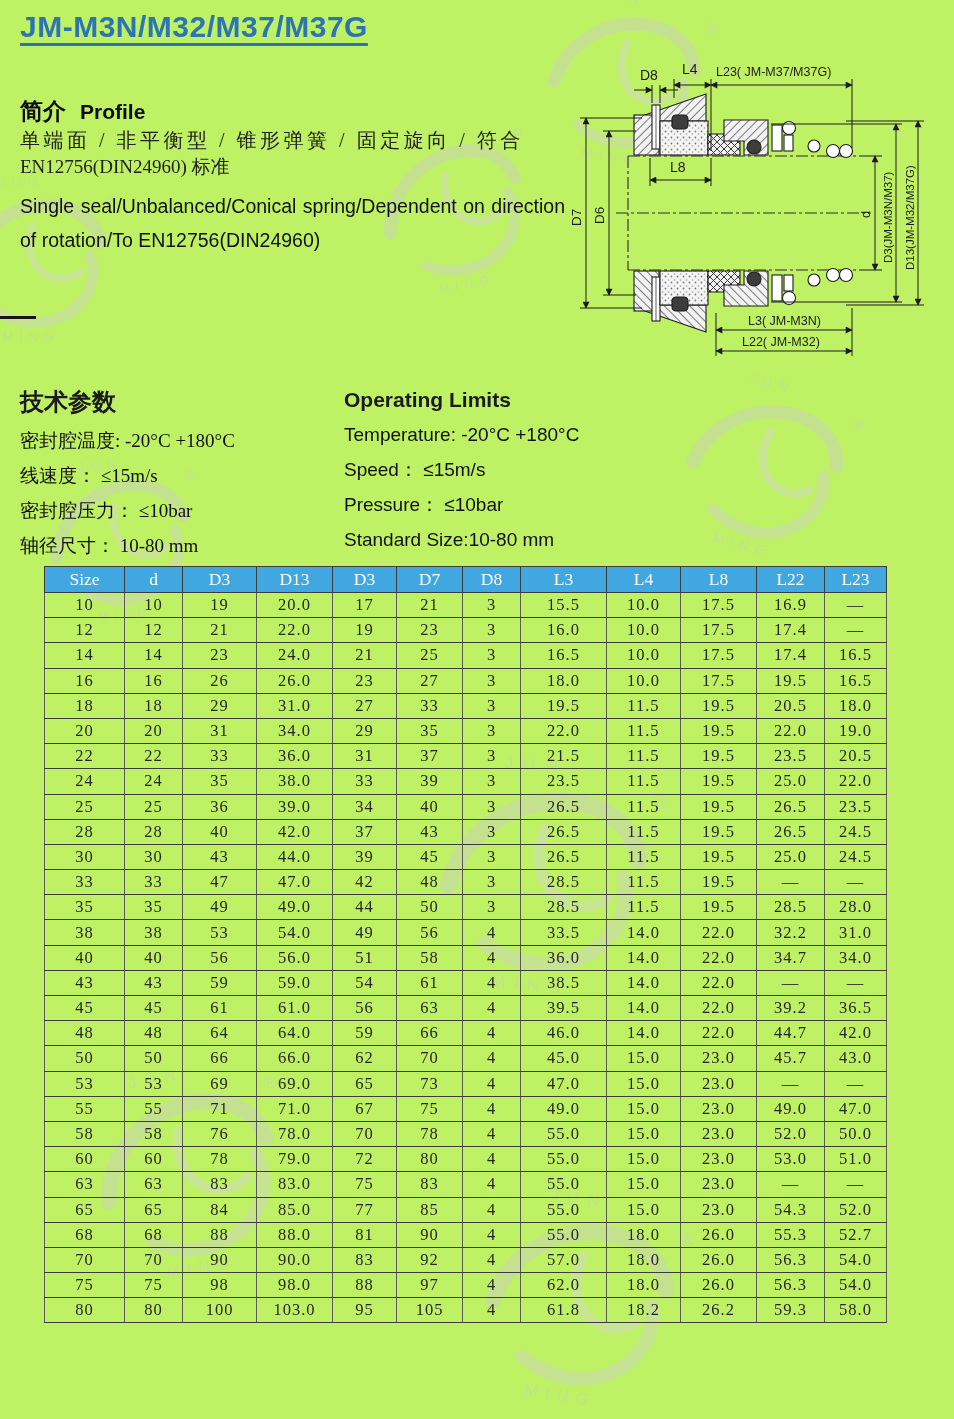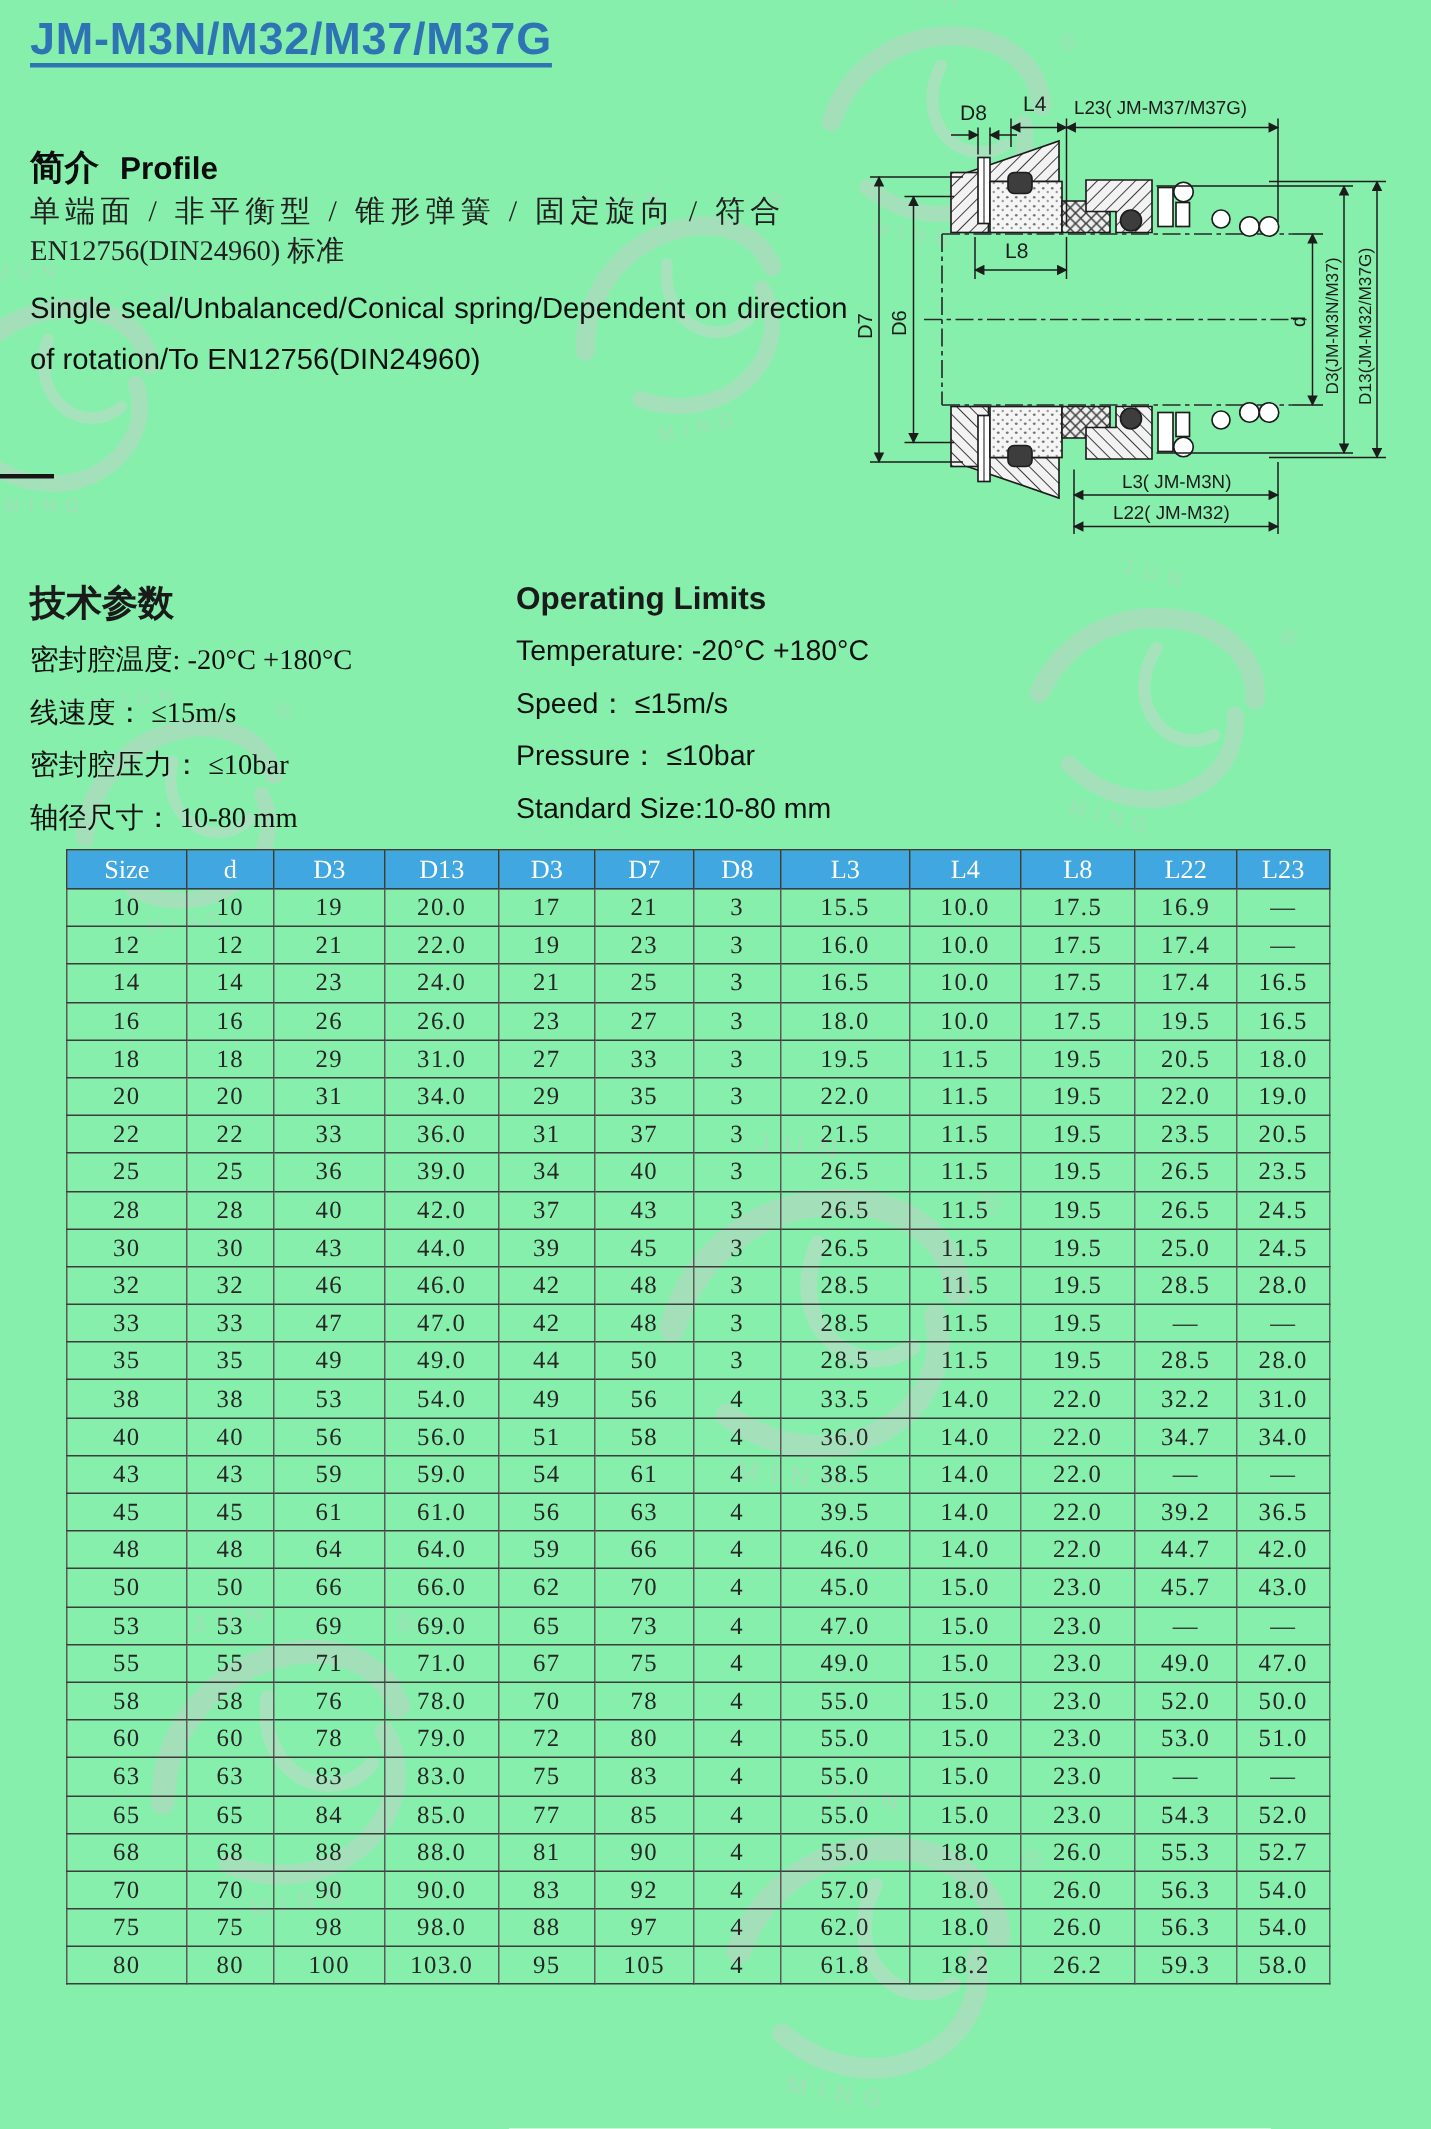"JM-M3N/M32/M37/M37G" .page { background: #86efac -> #bef264 }
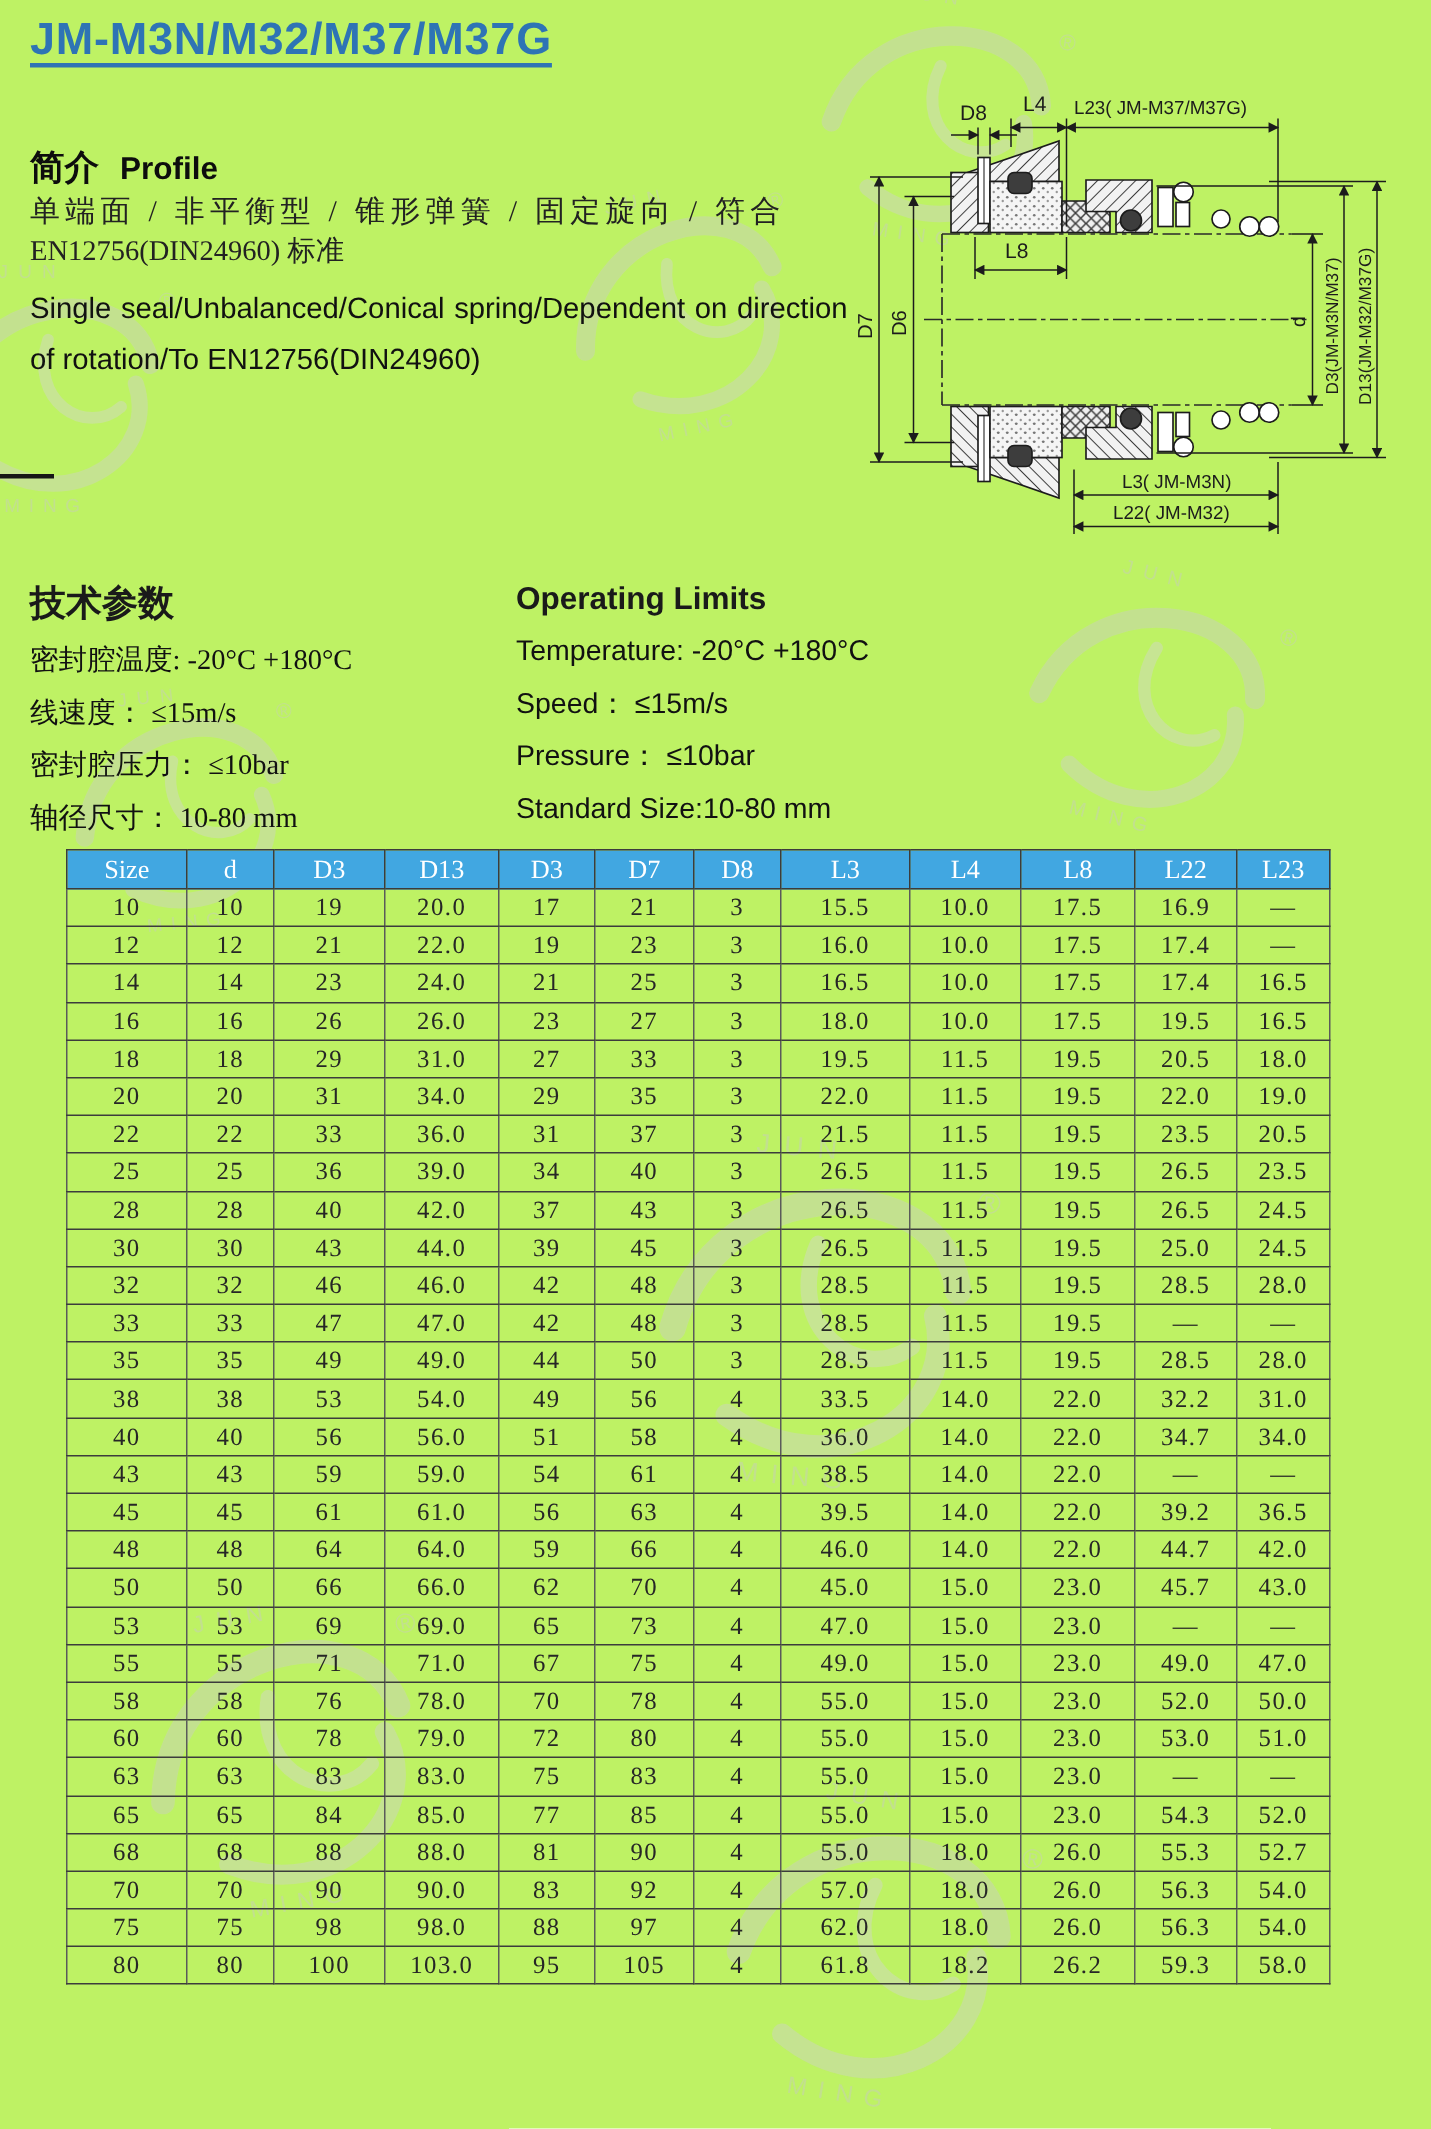"24" tr { html: none -> <tr> <td>24</td> <td>24</td> <td>35</td> <td>38.0</td> <td>33</td> <td>39</td> <td>3</td> <td>23.5</td> <td>11.5</td> <td>19.5</td> <td>25.0</td> <td>22.0</td> </tr> }
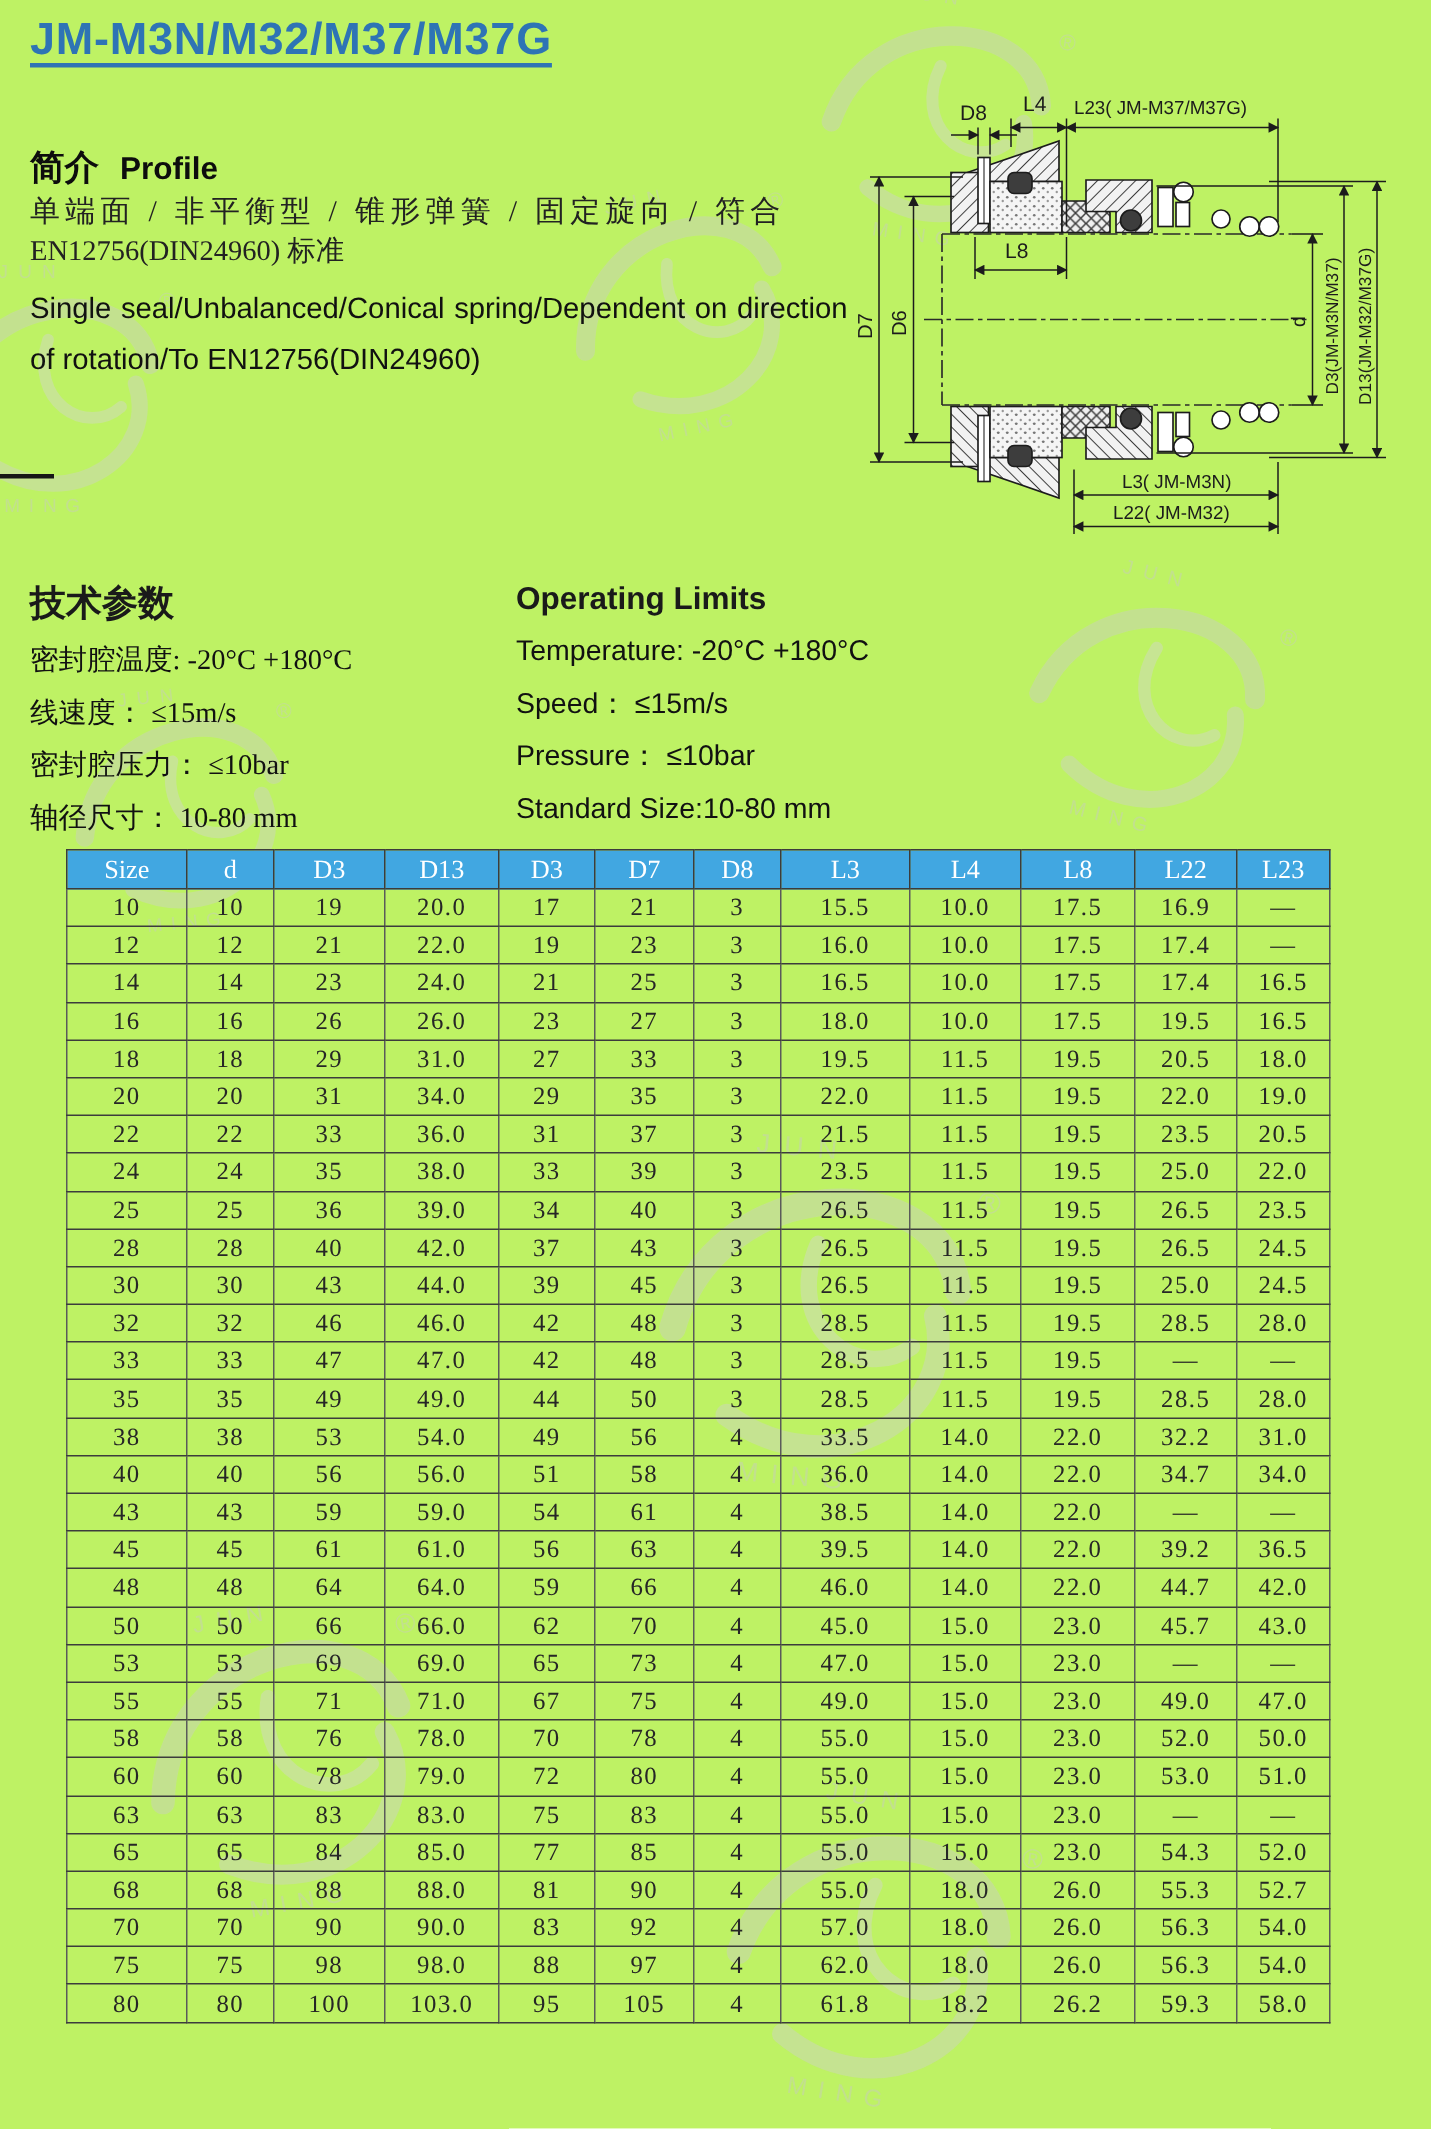"32" tr { html: <tr> <td>32</td> <td>32</td> <td>46</td> <td>46.0</td> <td>42</td> <td>48</td> <td>3</td> <td>28.5</td> <td>11.5</td> <td>19.5</td> <td>28.5</td> <td>28.0</td> </tr> -> none }
